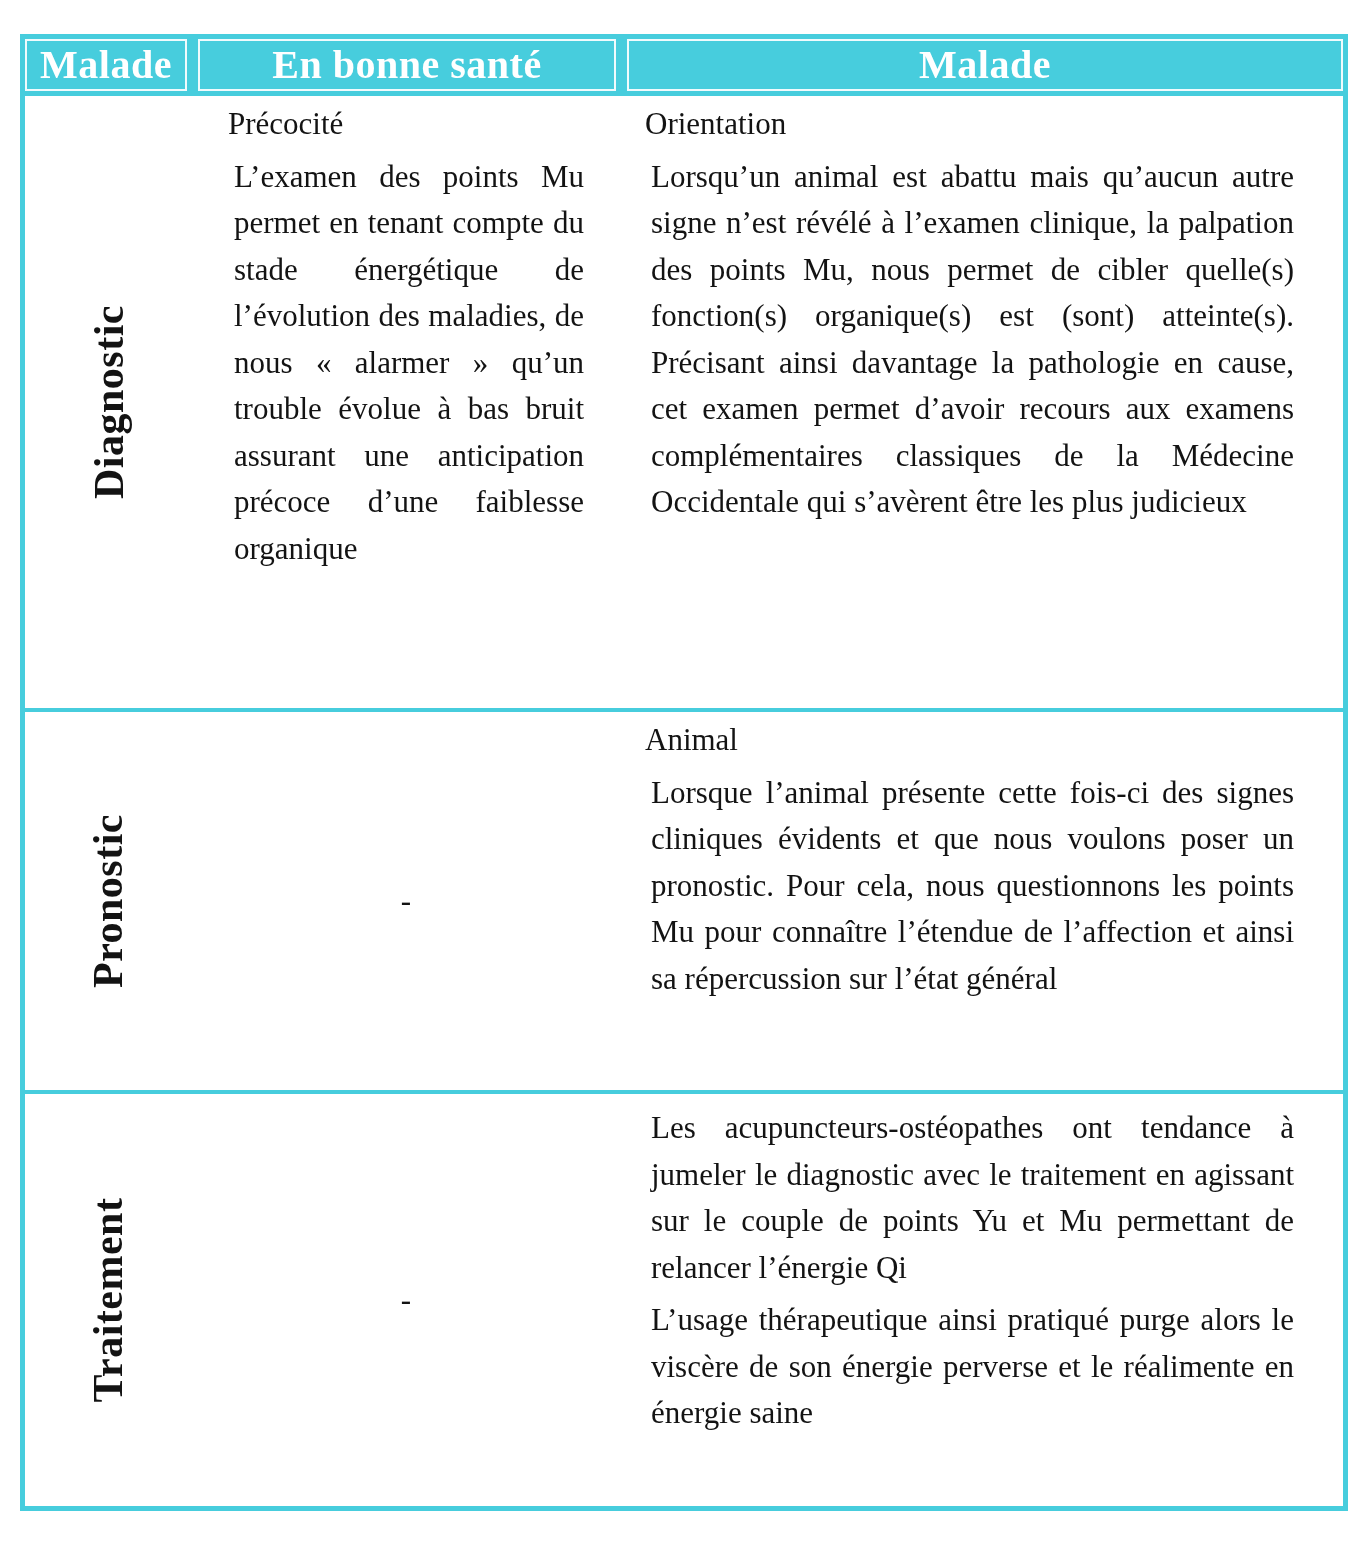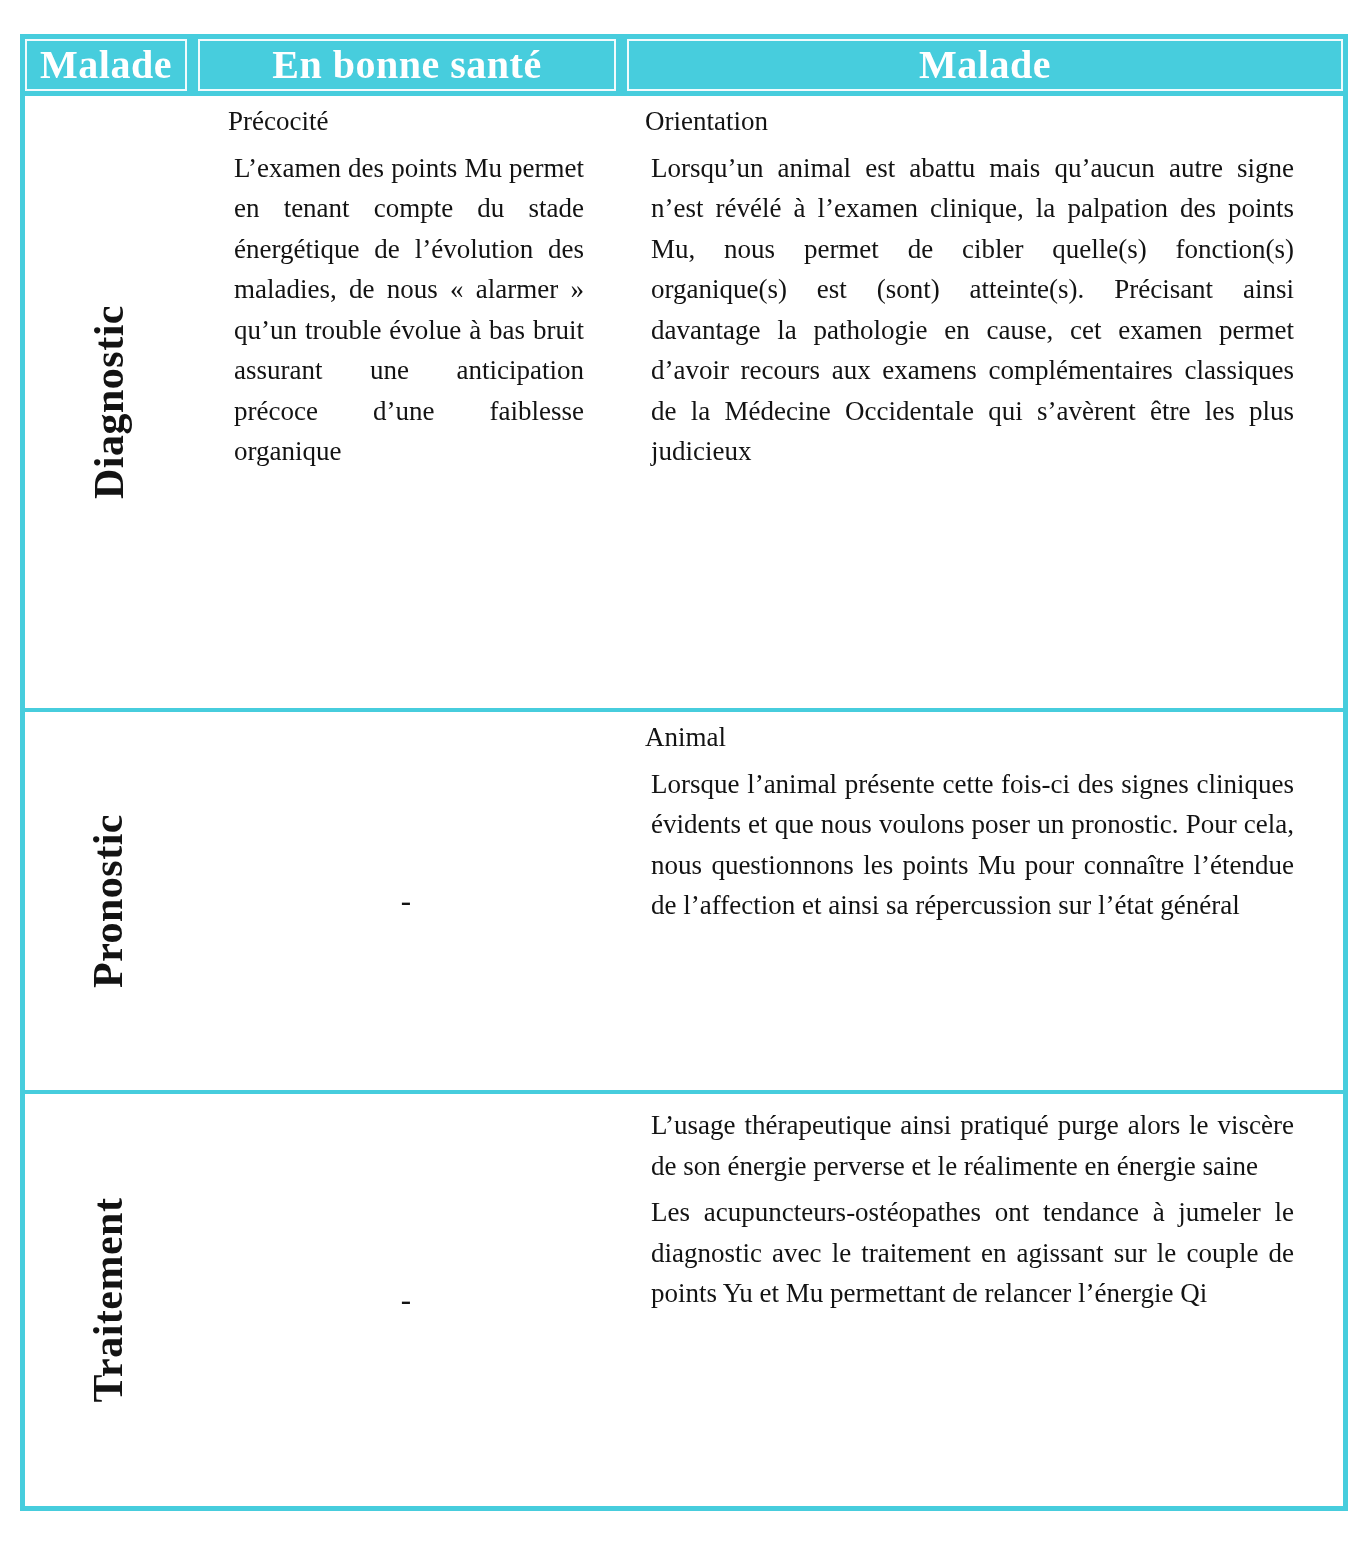"Précocité" .content-cell { font-size: 27px -> 31px }
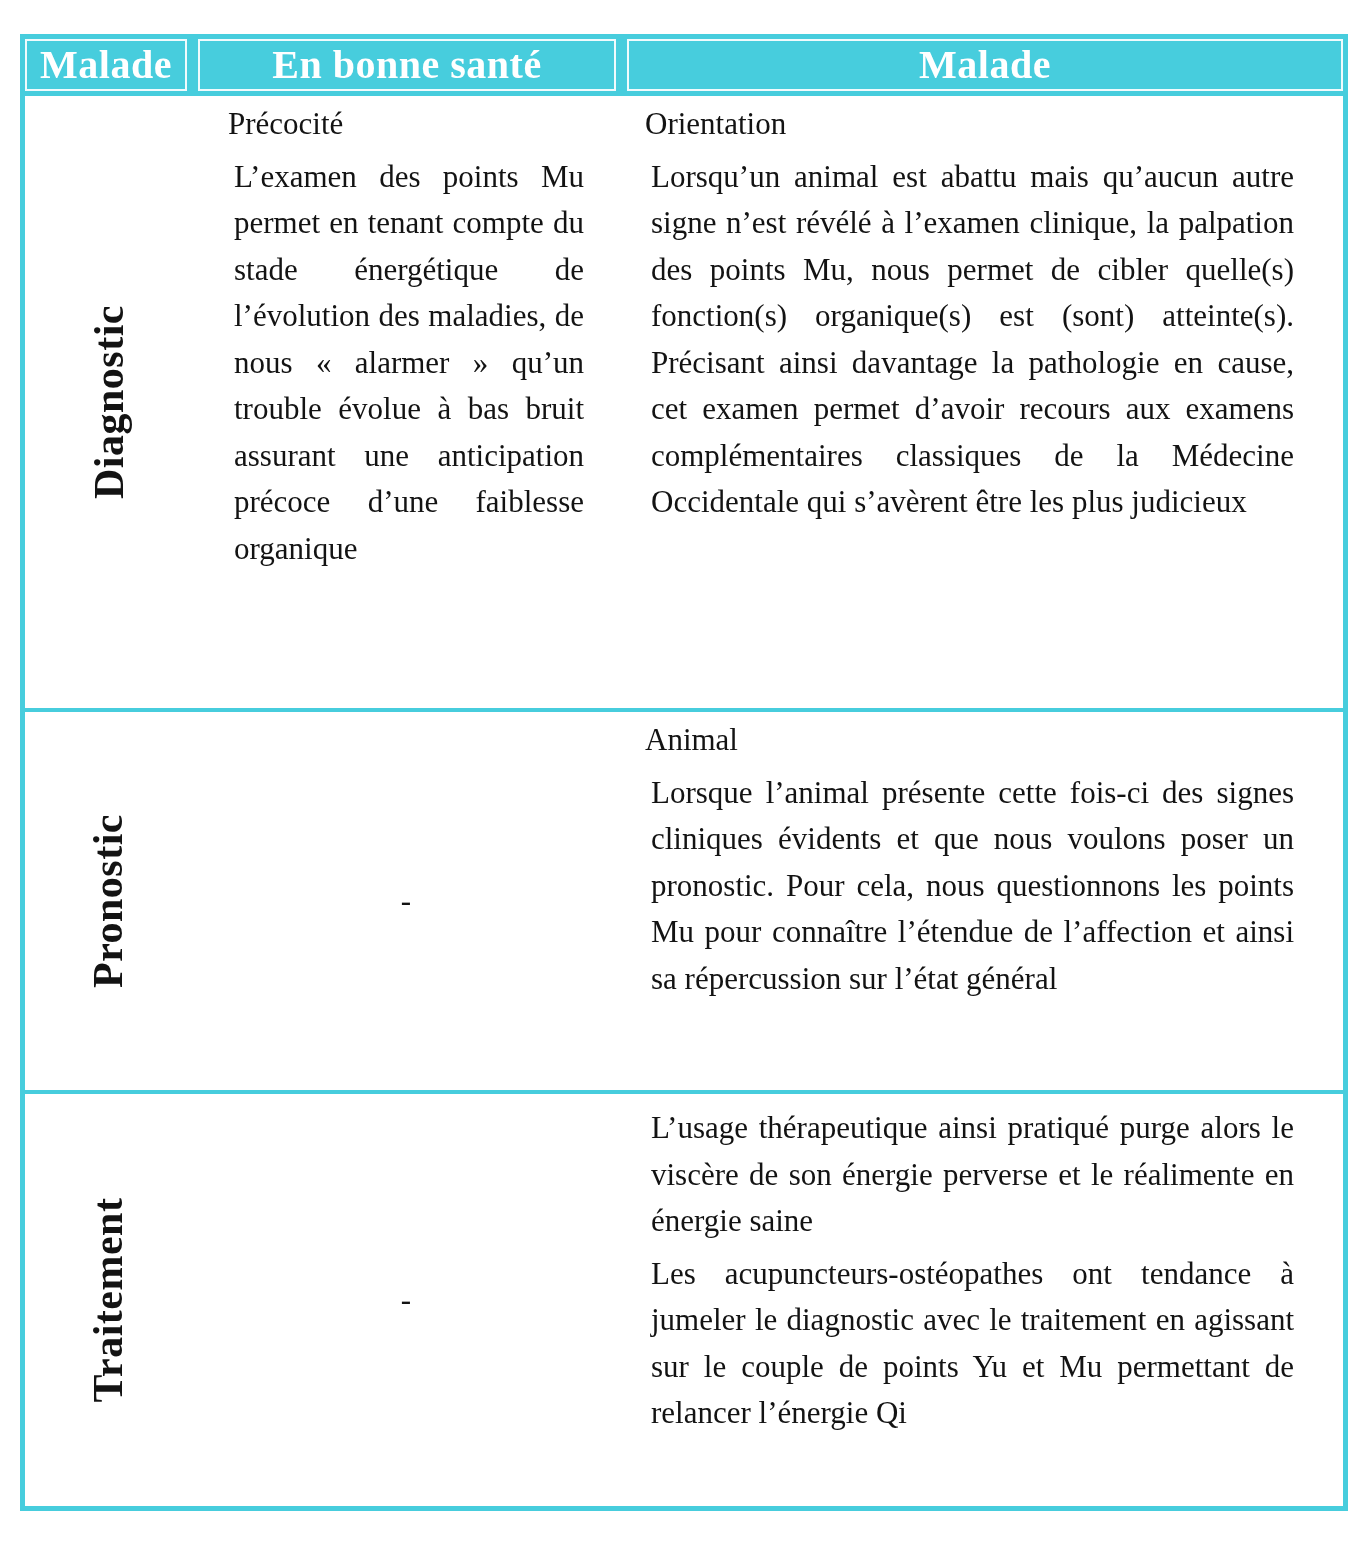"L’usage thérapeutique ainsi pratiqué" p.cell-text { order: before "Les acupuncteurs-ostéopathes ont" -> after "Les acupuncteurs-ostéopathes ont" }
